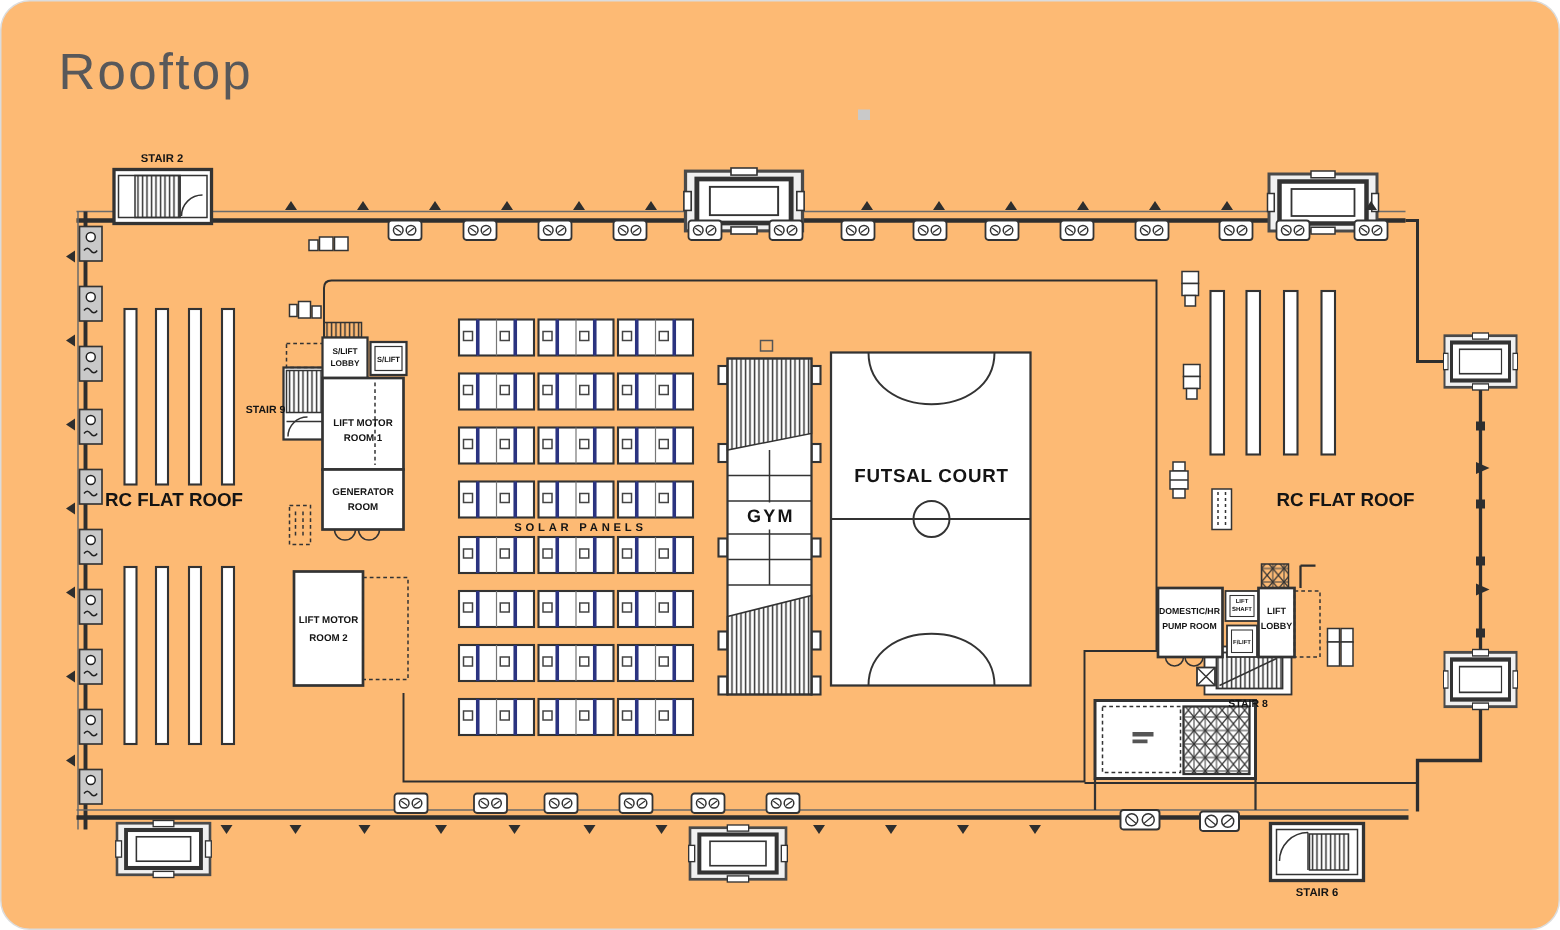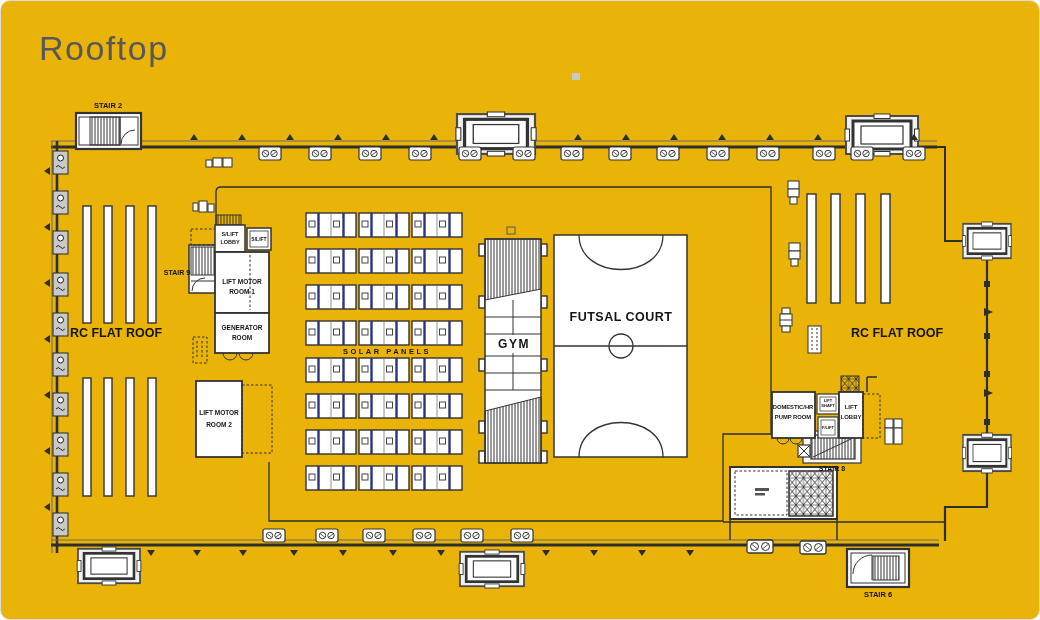"Rooftop" .frame { background: #eab308 -> #fdba74; border-radius: 10px -> 20px }
